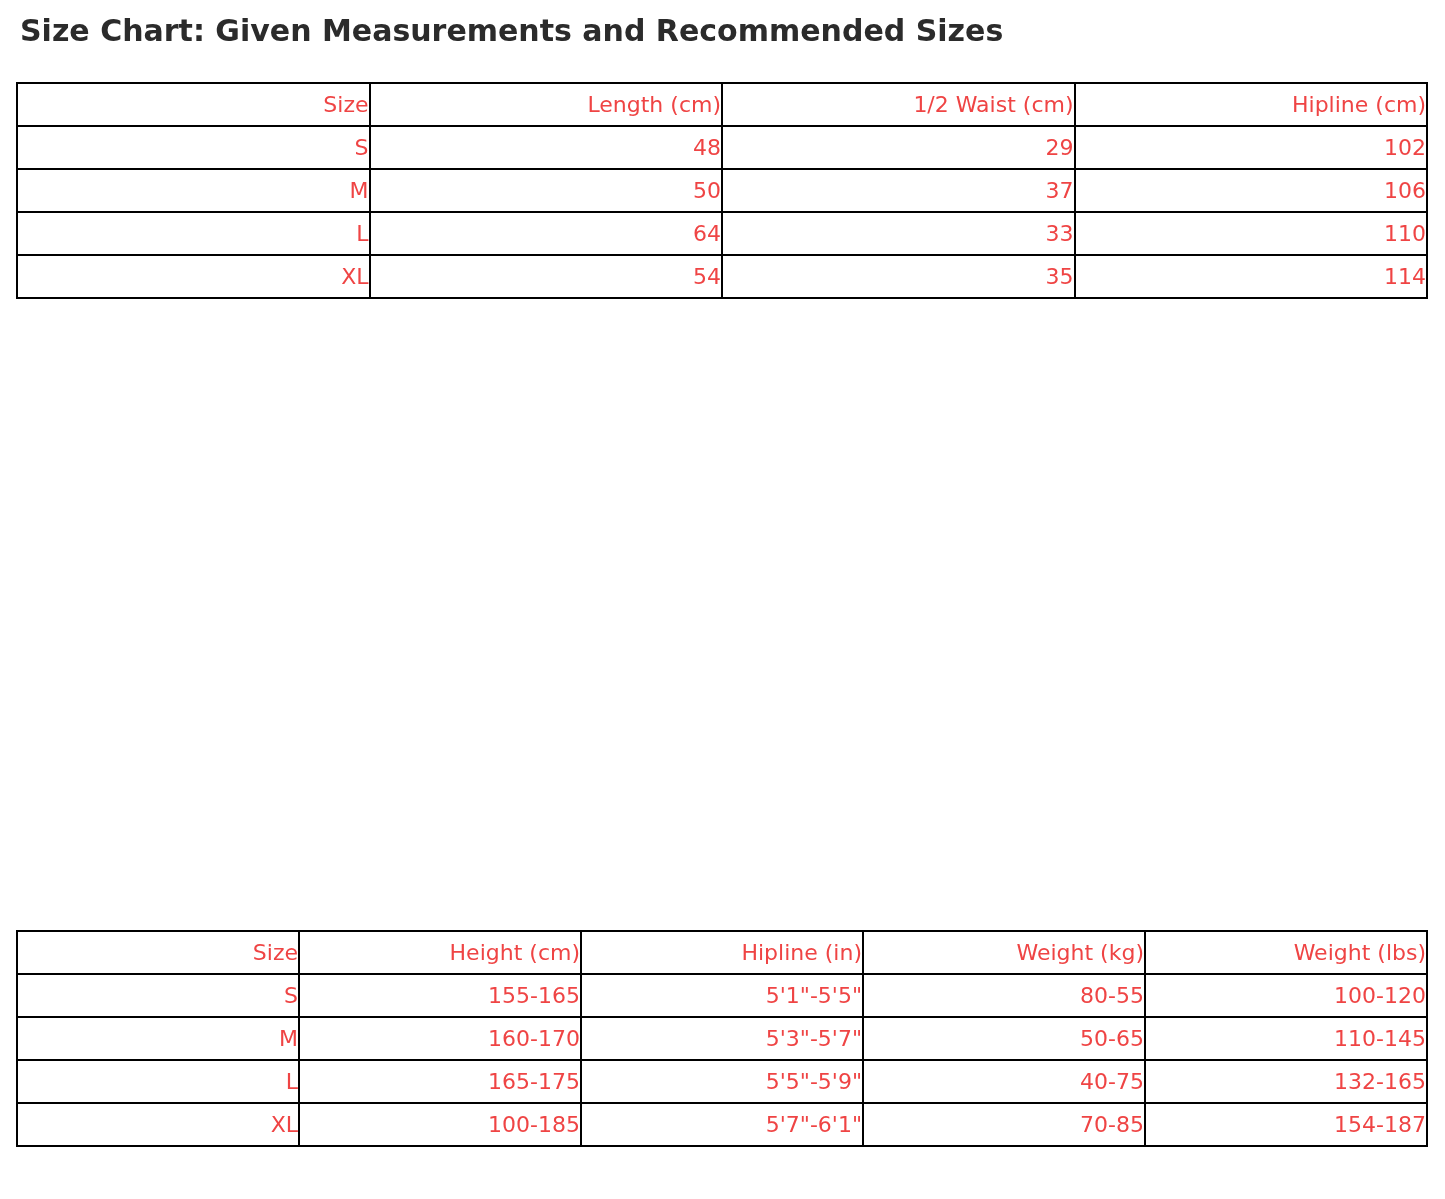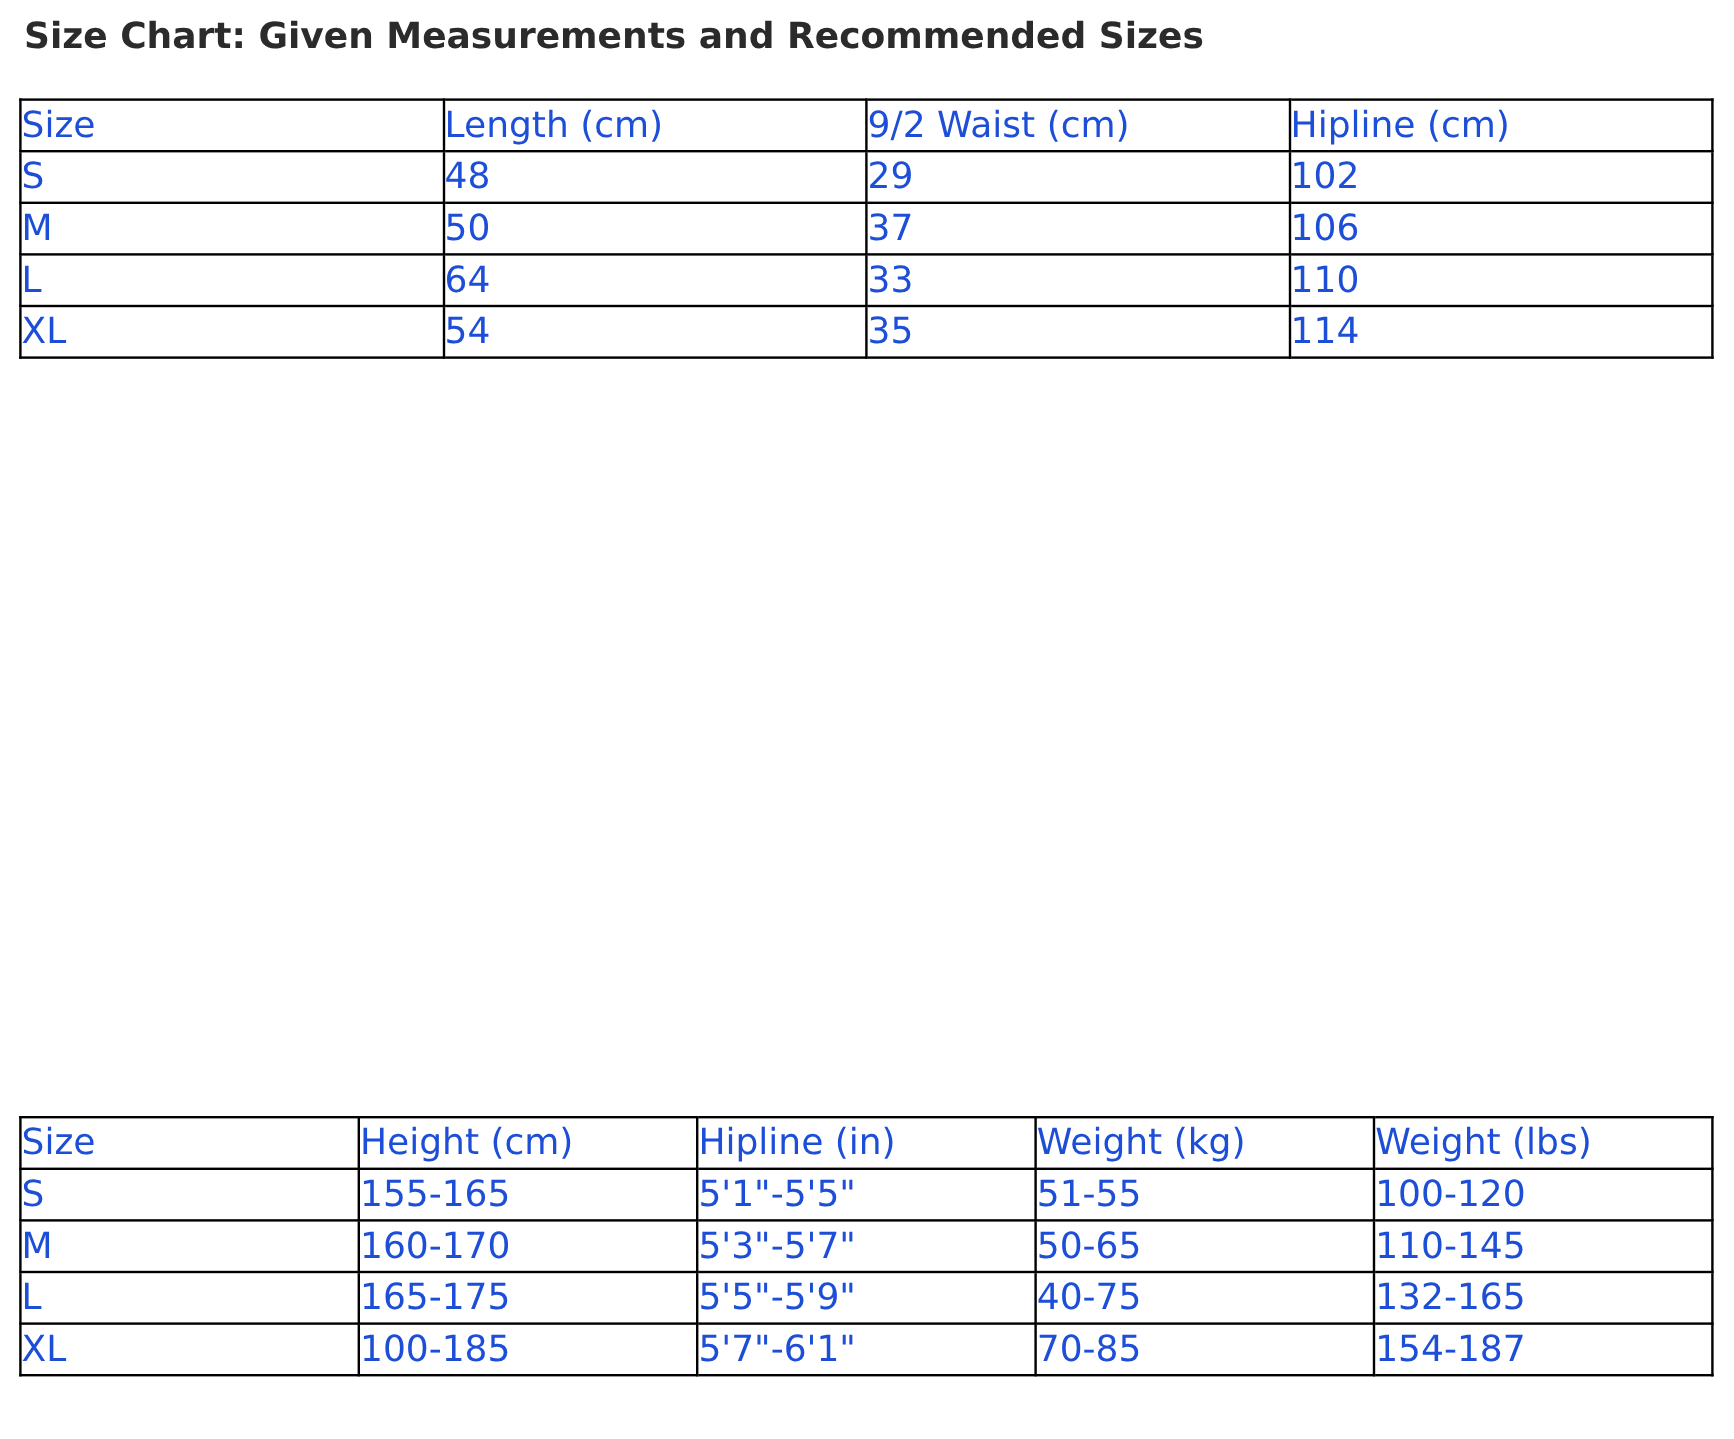"Size" table.chart-table th, table.chart-table td { color: #1d4ed8 -> #ef4444; font-size: 30px -> 22px; text-align: left -> right }
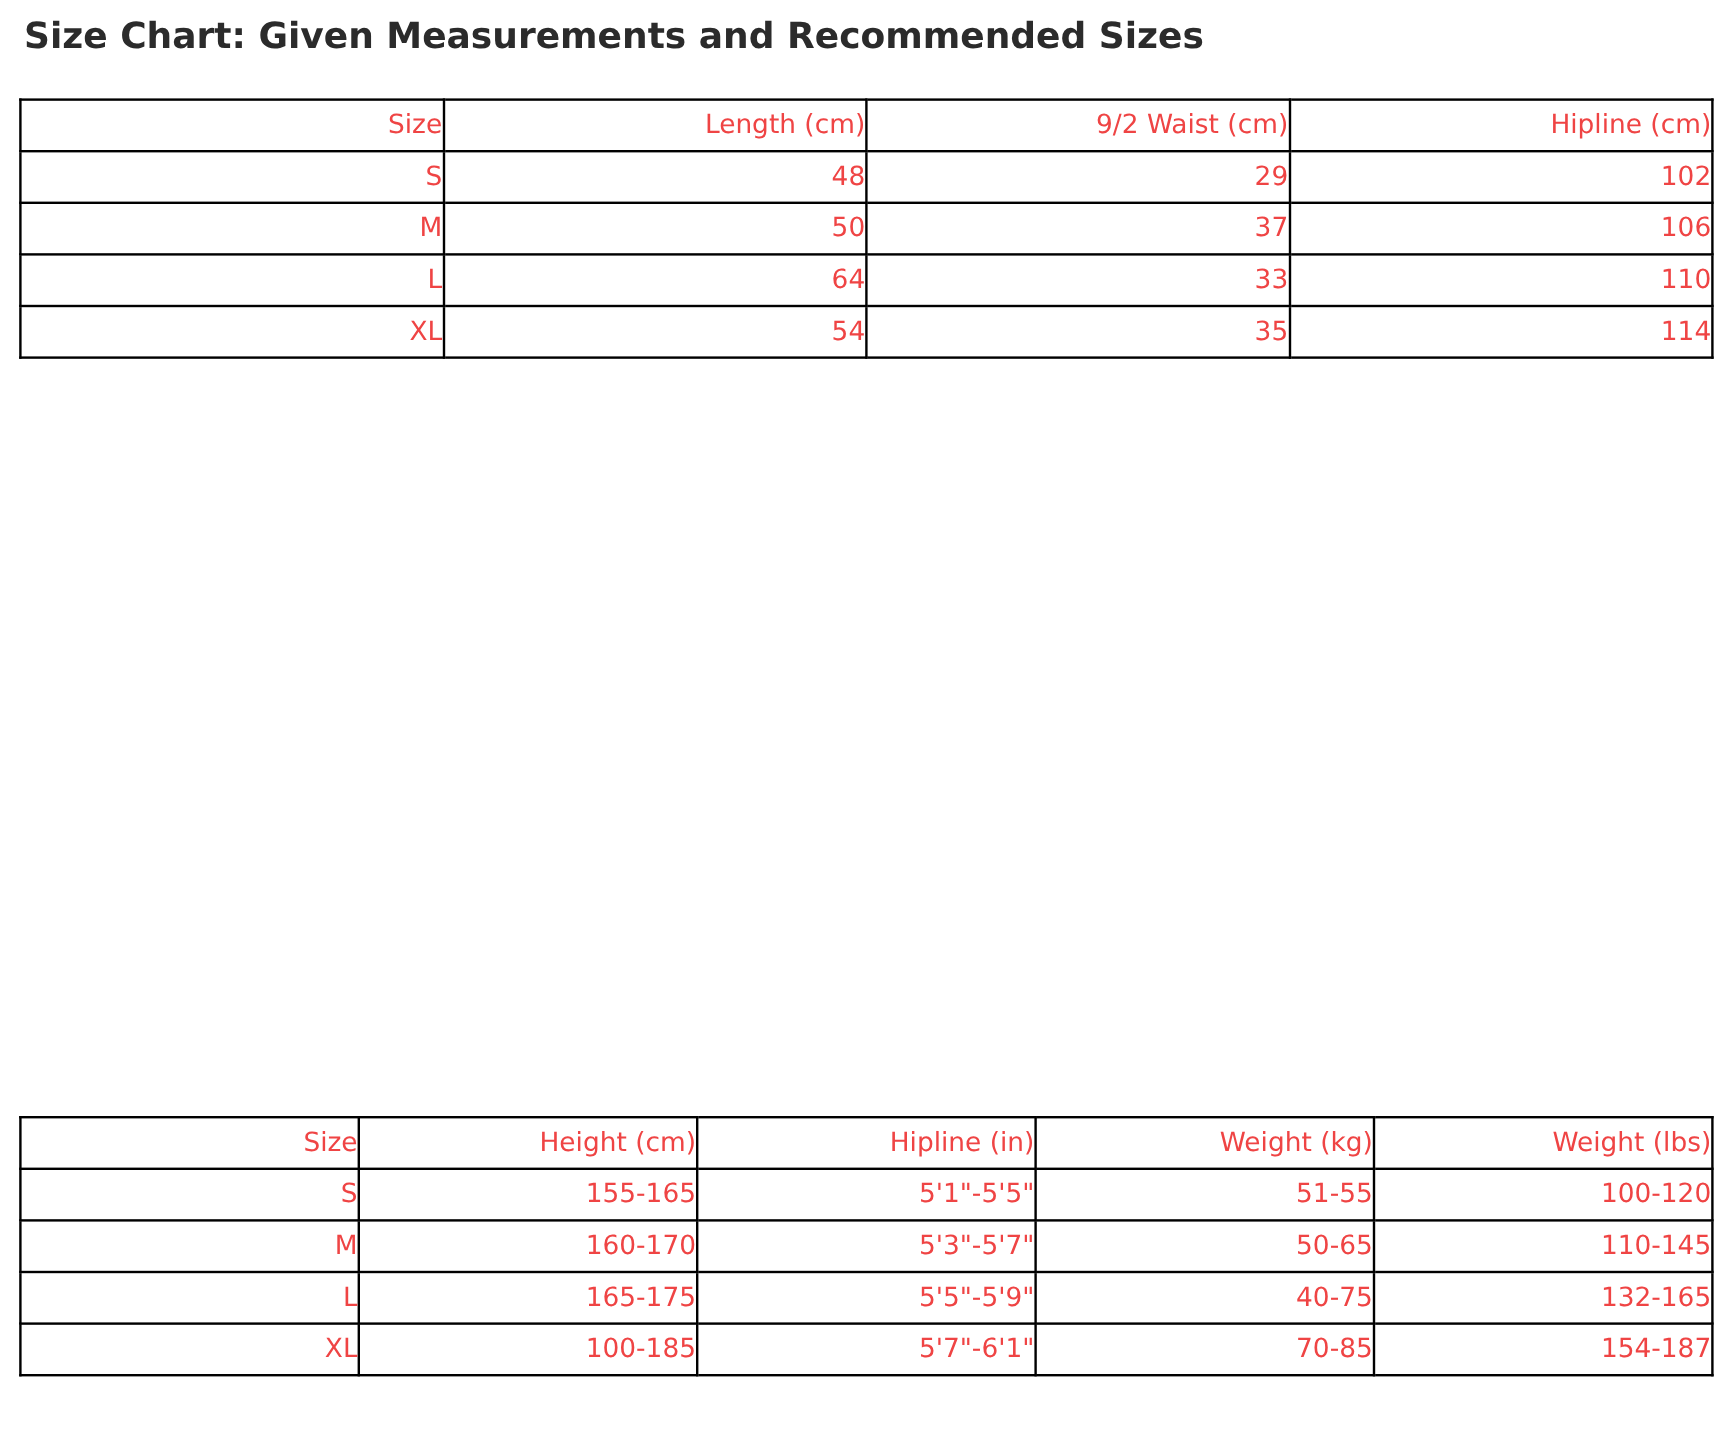"9/2 Waist (cm)" th { text: 9/2 -> 1/2 }
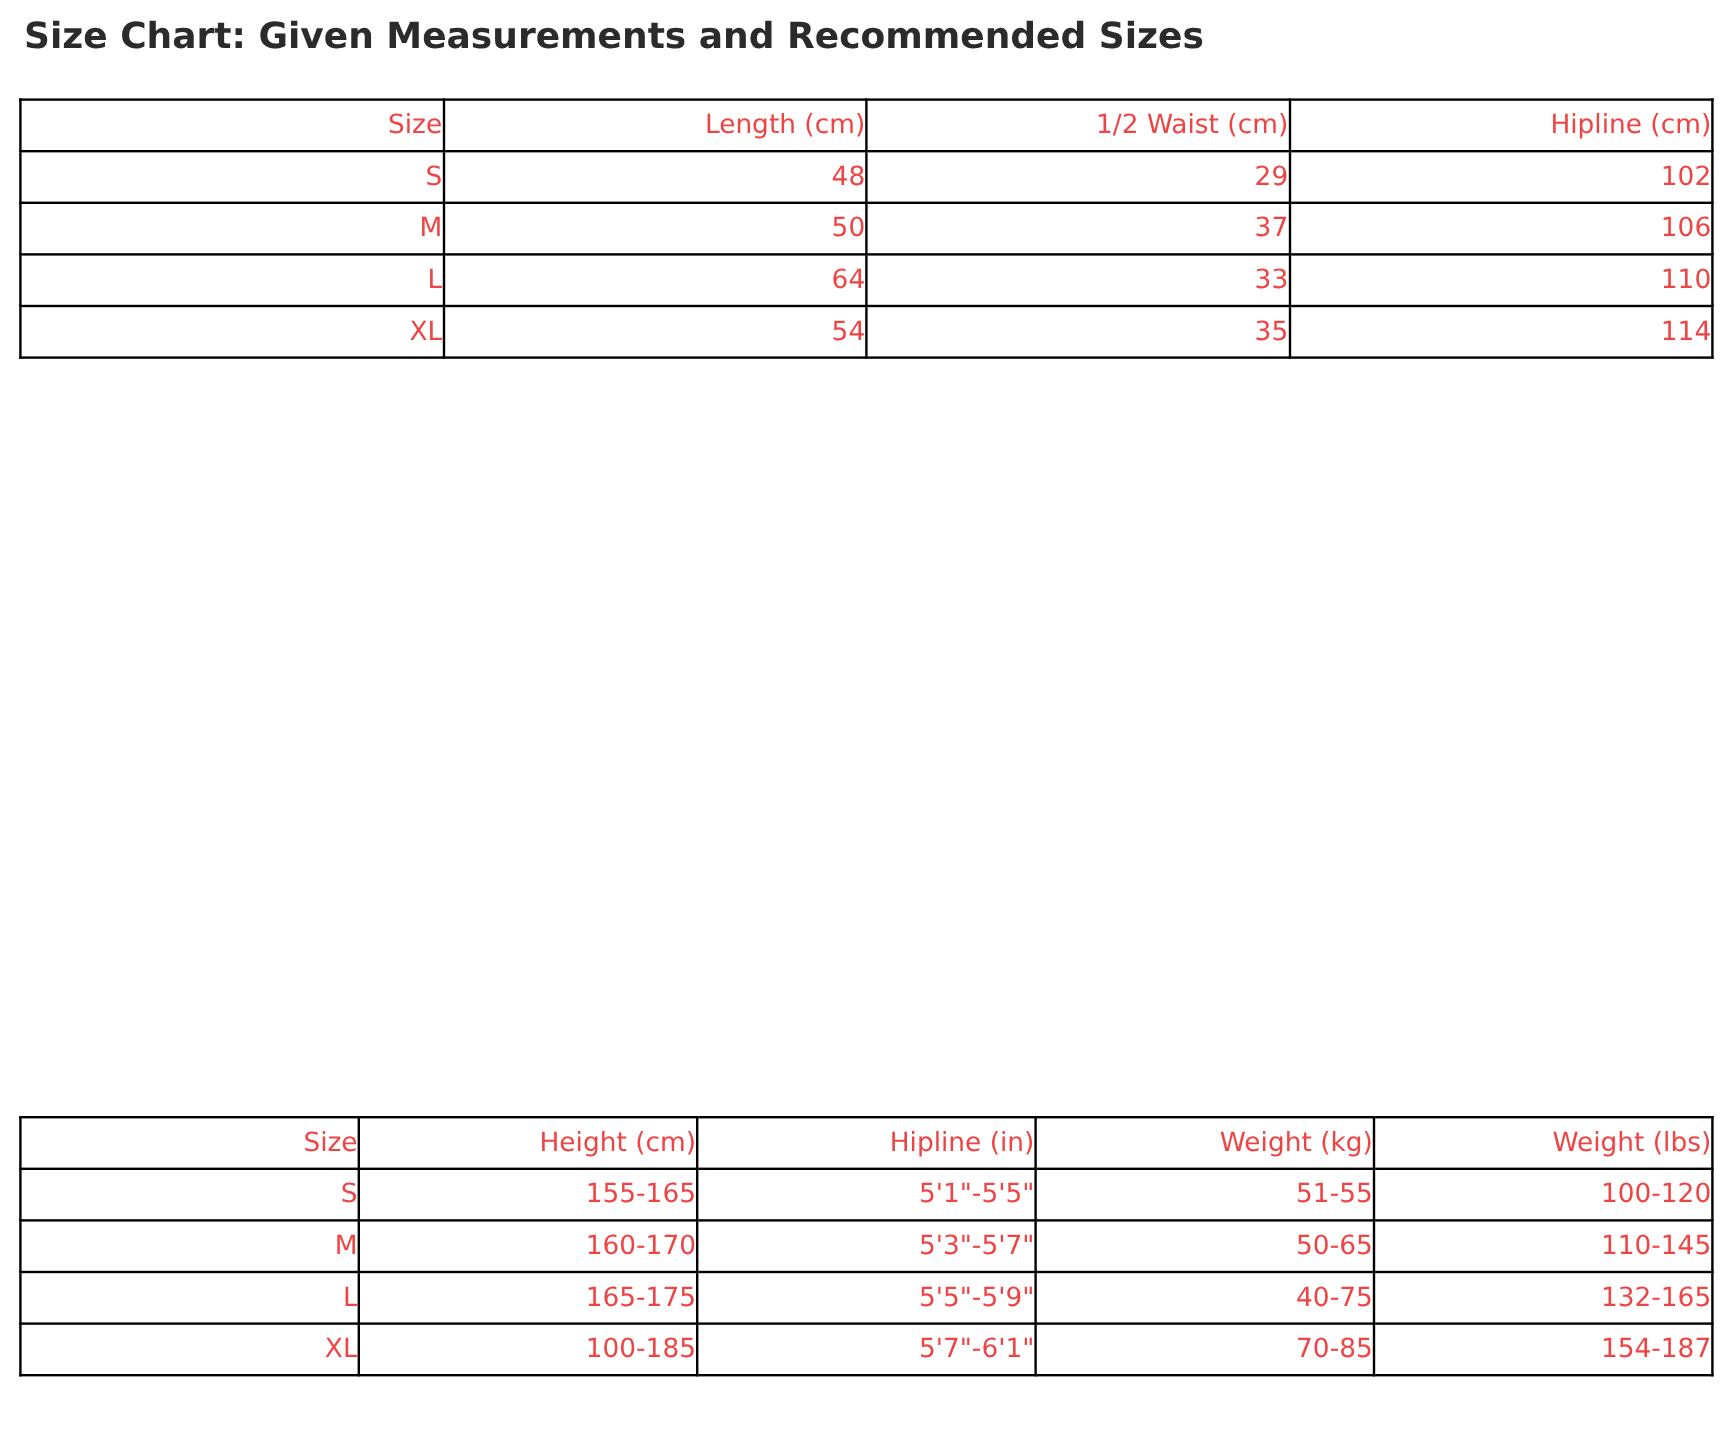"51-55" td { text: 51-55 -> 80-55 }
